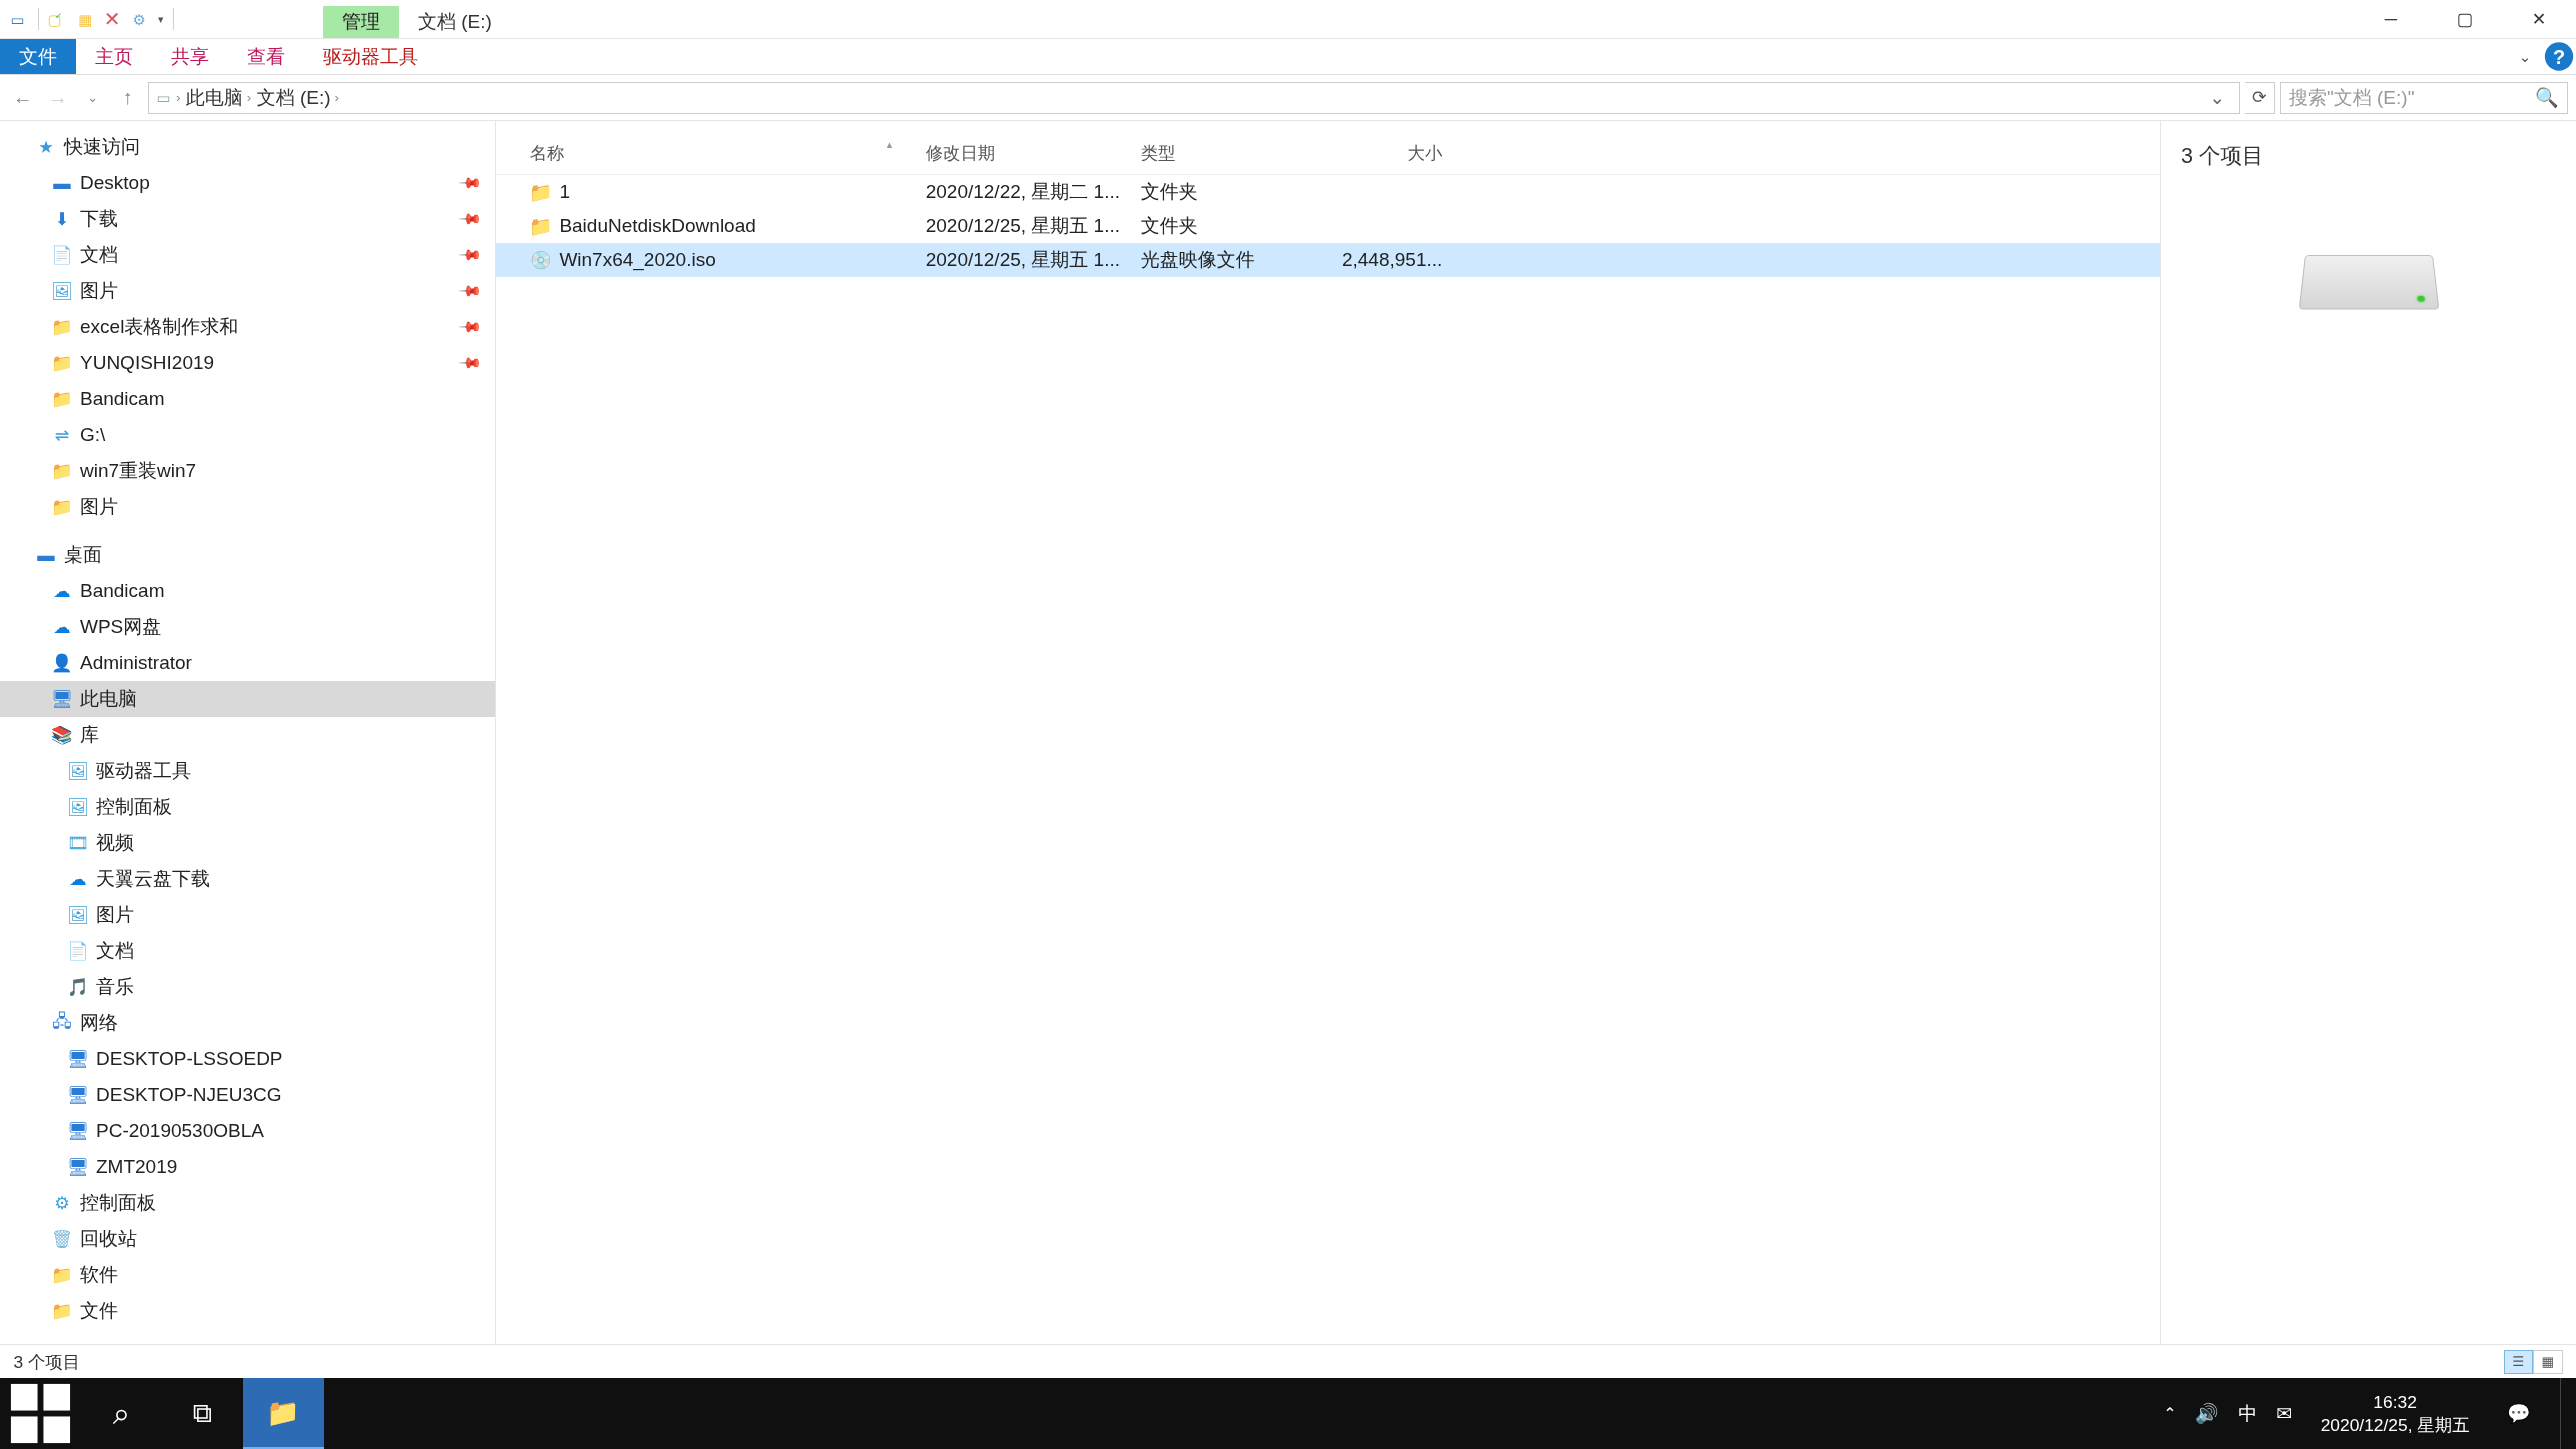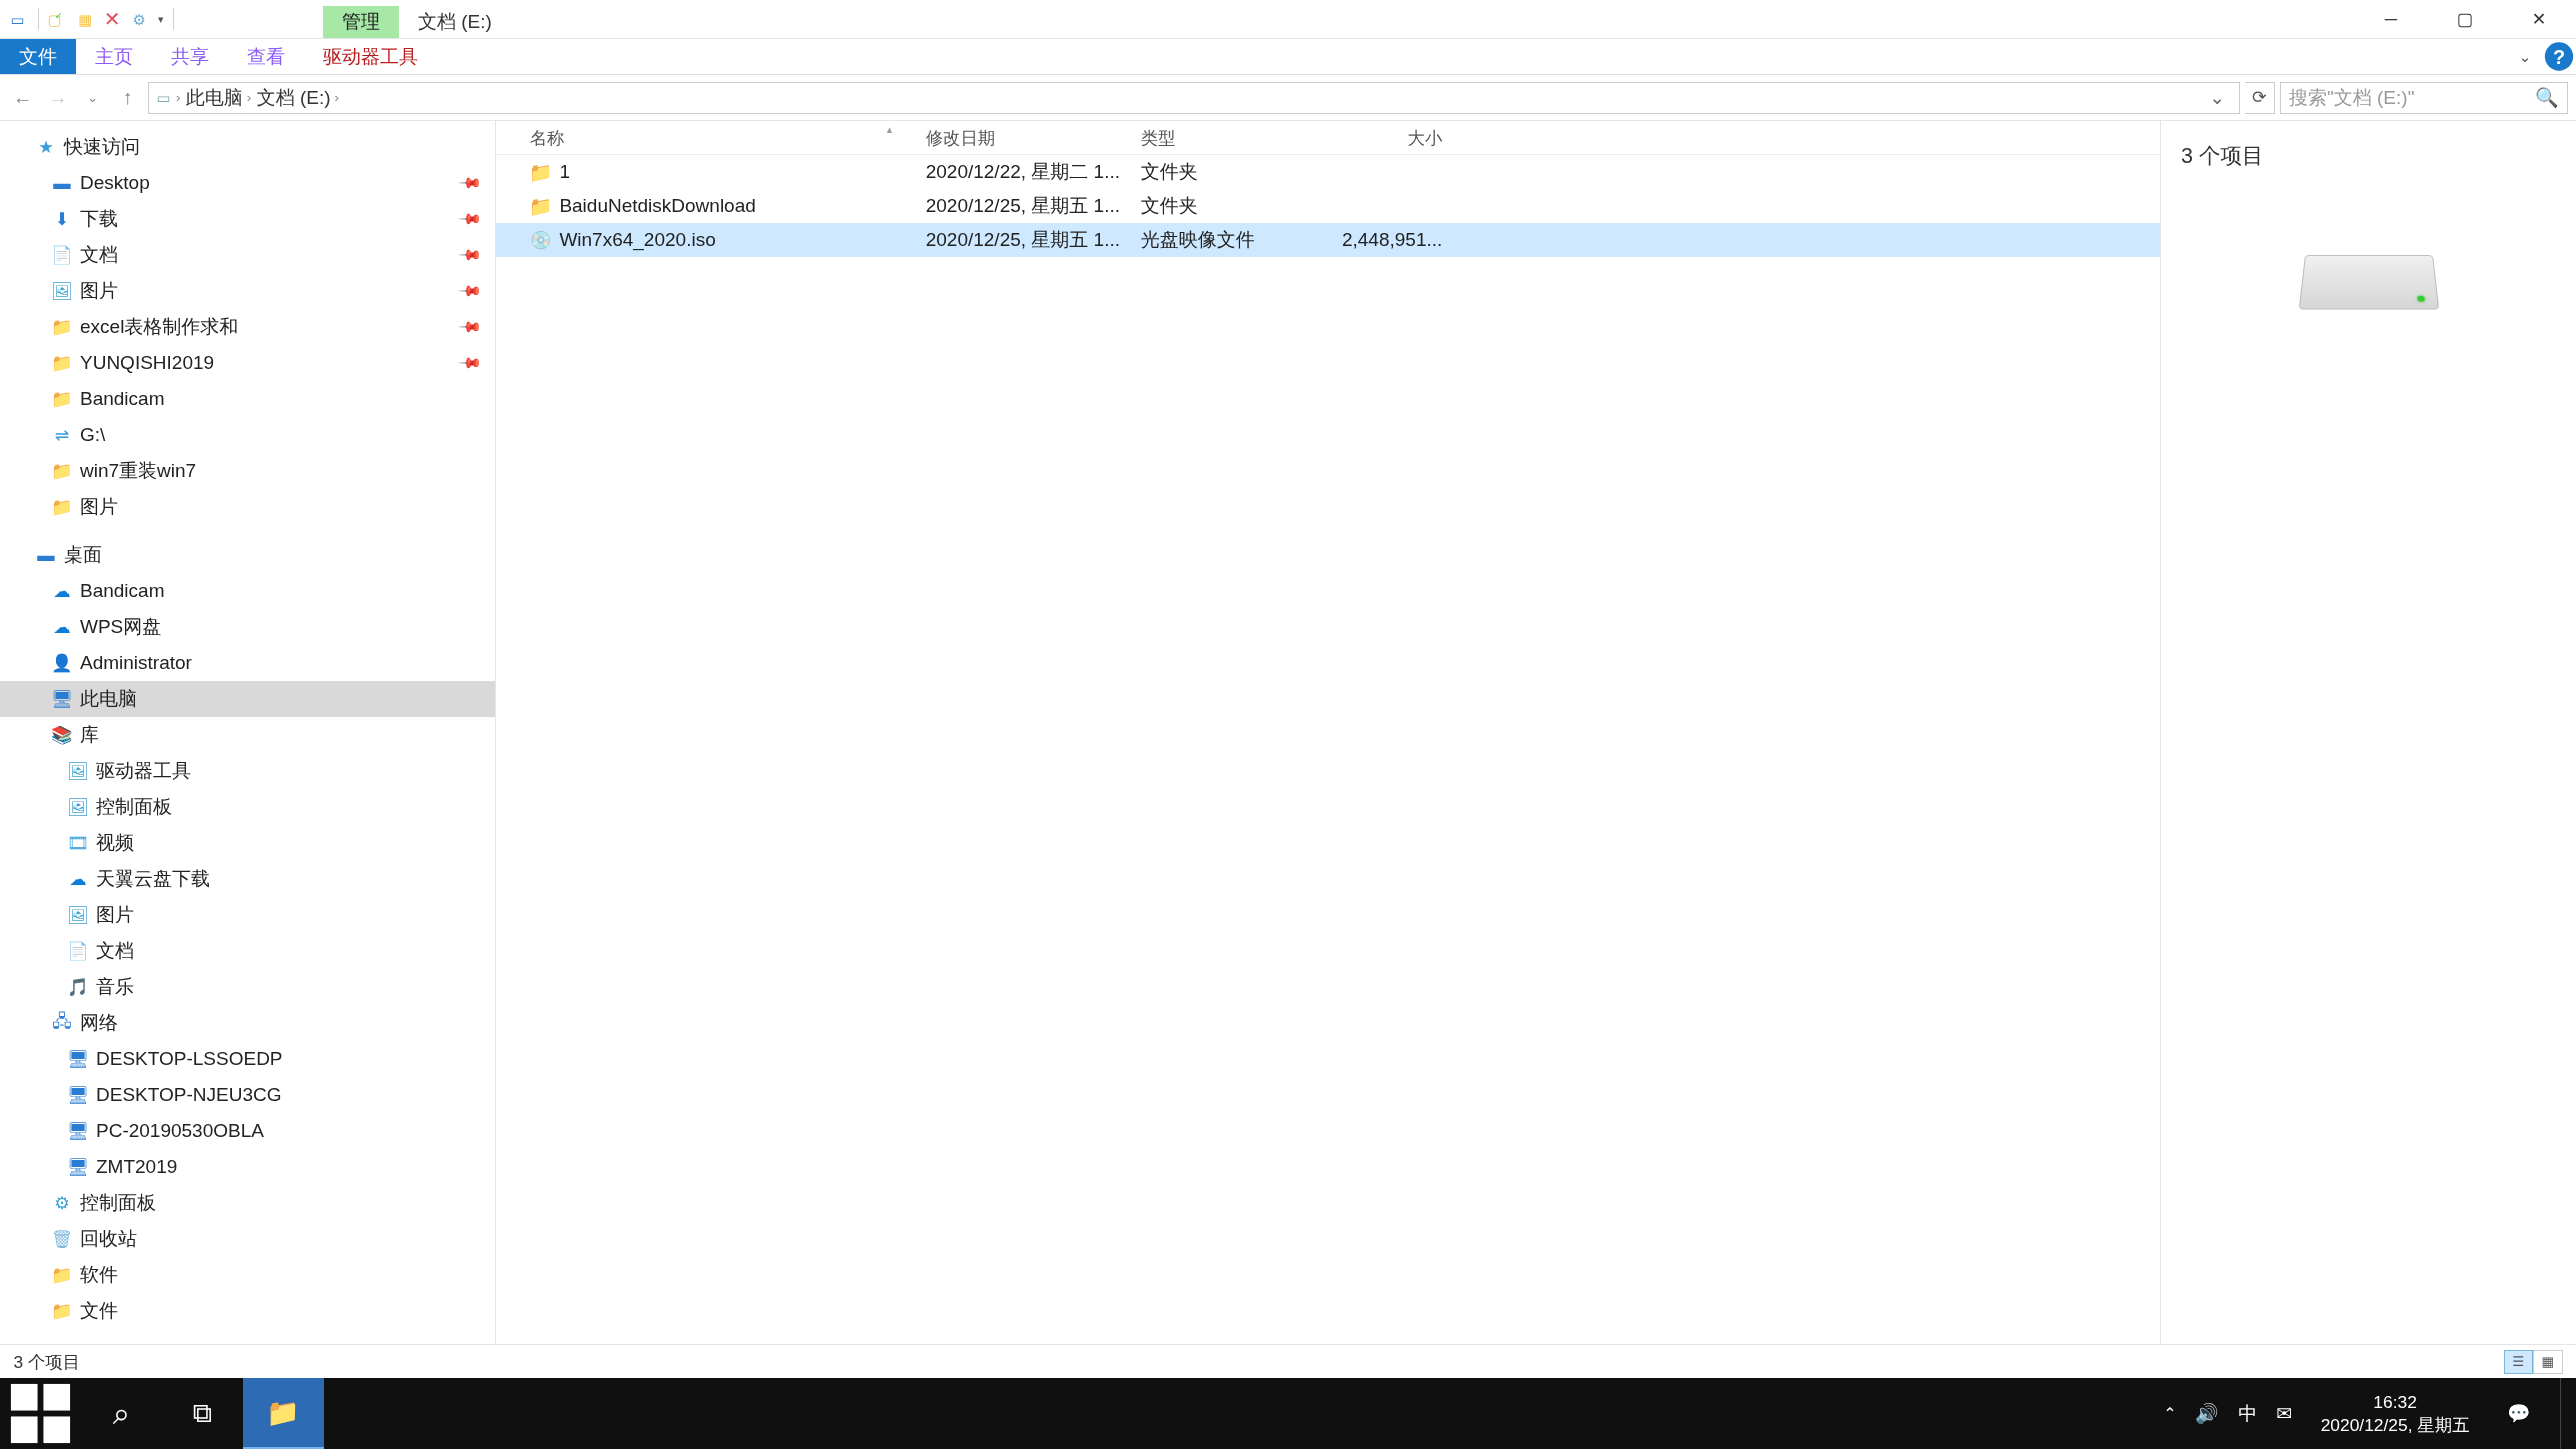"主页" .ribbon-tab { color: #8b5cf6 -> #be185d }
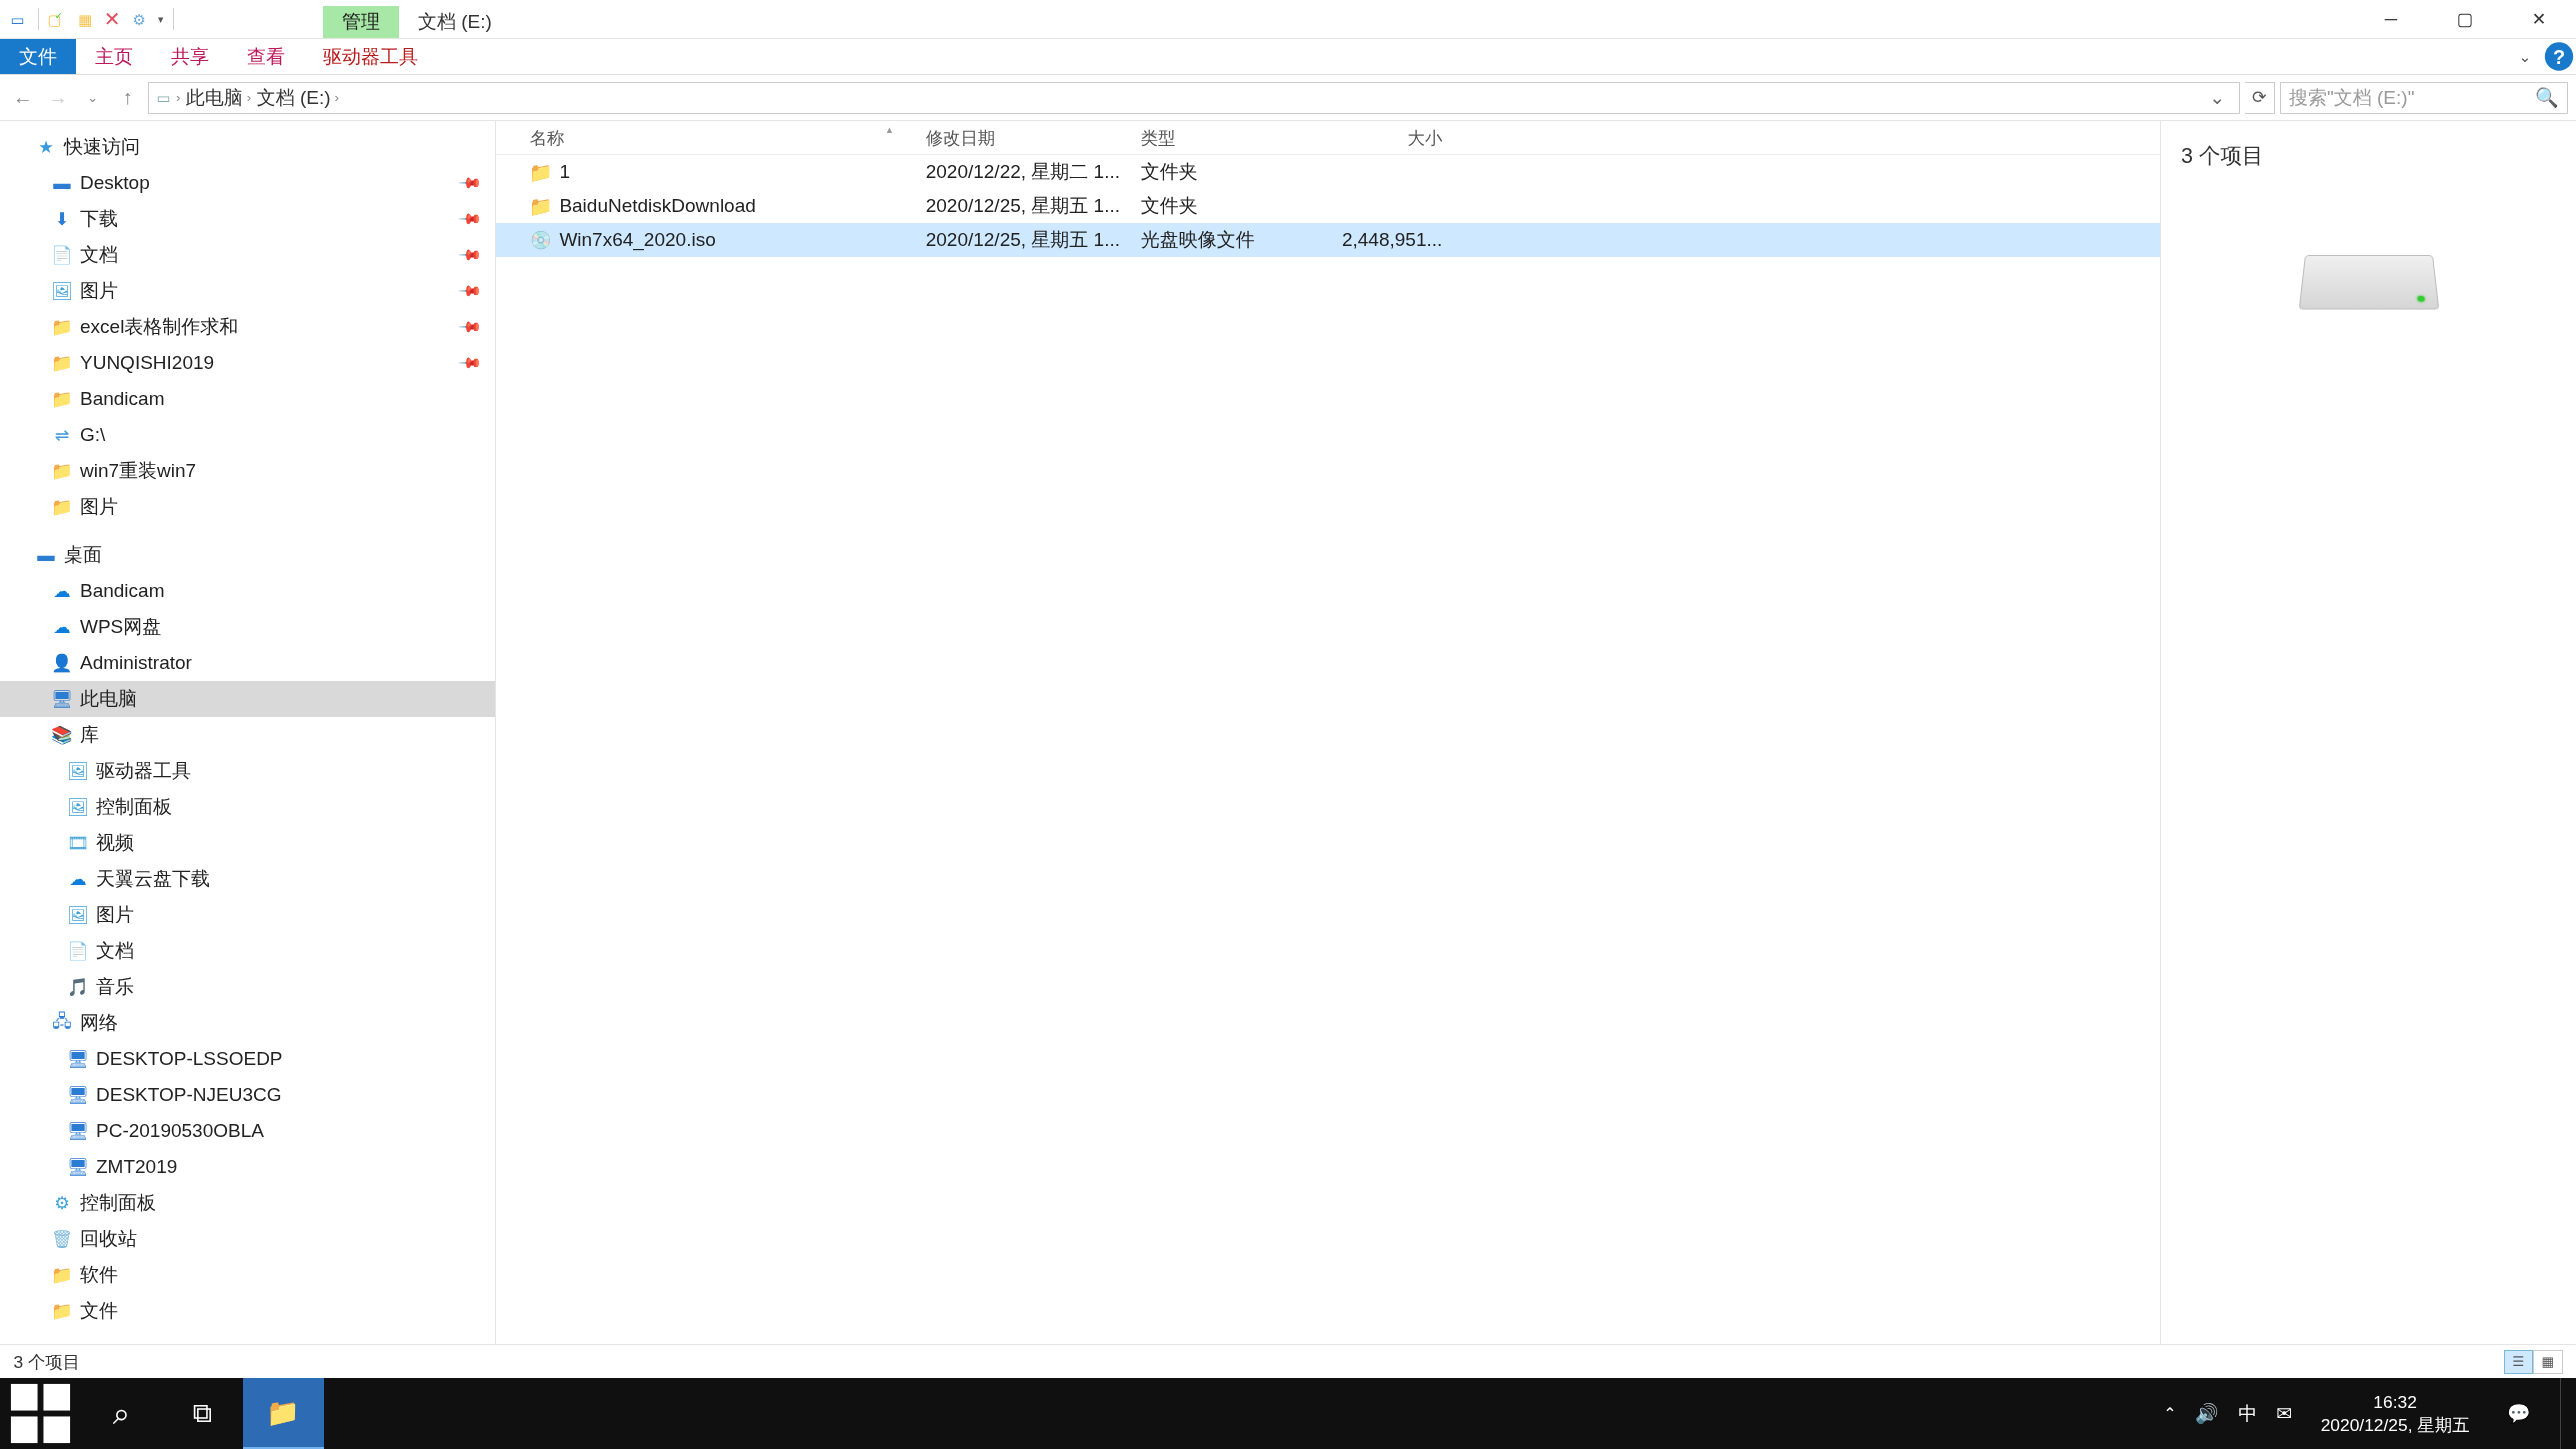"名称" .col-head { align-items: center -> flex-start; margin-top: none -> 20px }
